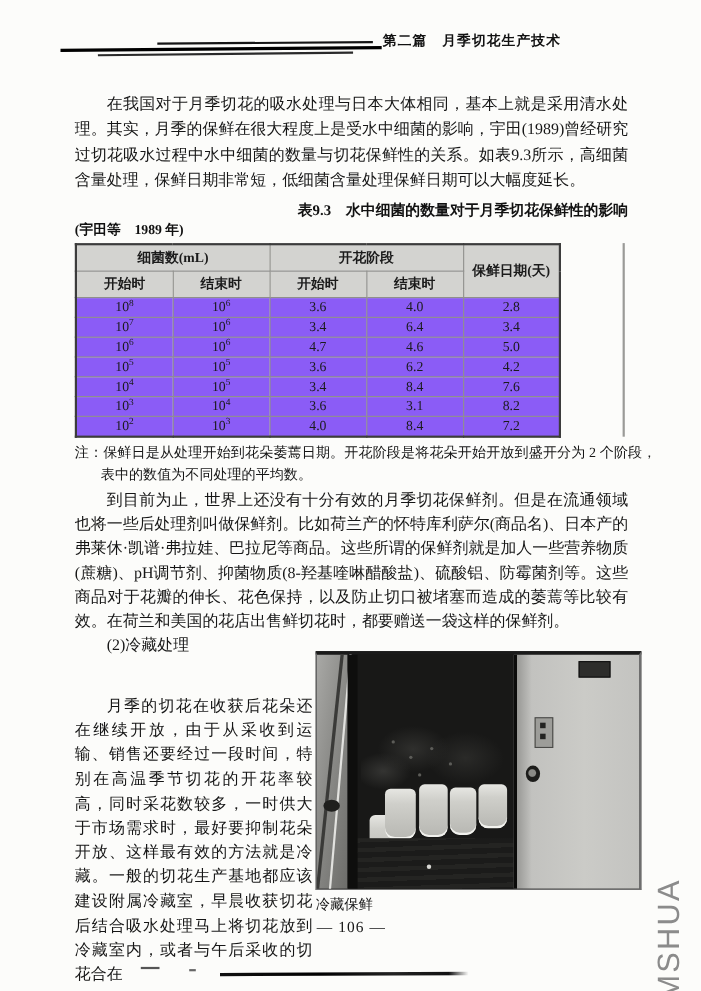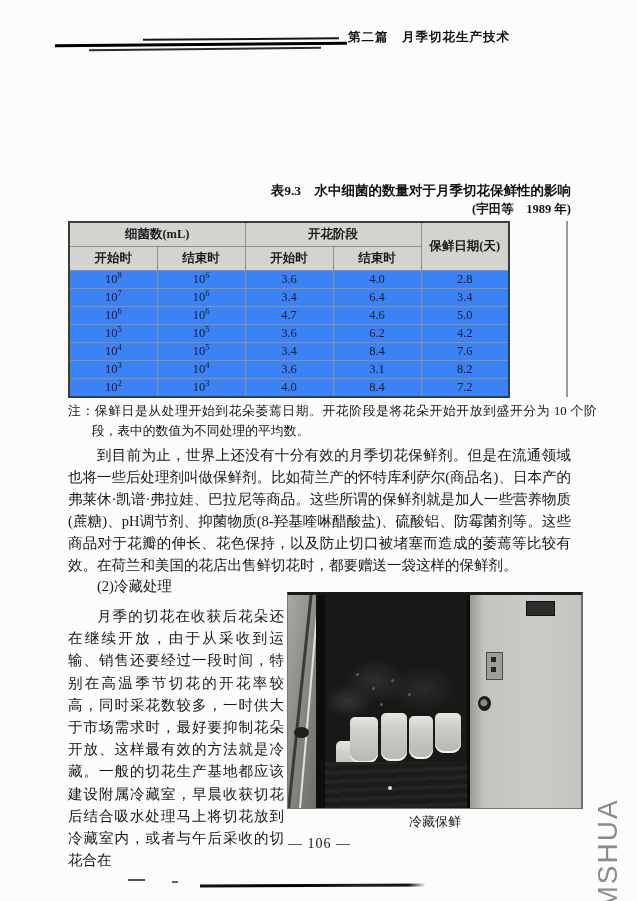"在我国对于月季切花的吸水处理与日本大体相同，基本上就是采用清水处理。其实，月季的" div.para { html: none -> <div>在我国对于月季切花的吸水处理与日本大体相同，基本上就是采用清水处理。其实，月季的保鲜在很大程度上是受水中细菌的影响，宇田(1989)曾经研究过切花吸水过程中水中细菌的数量与切花保鲜性的关系。如表9.3所示，高细菌含量处理，保鲜日期非常短，低细菌含量处理保鲜日期可以大幅度延长。</div> }
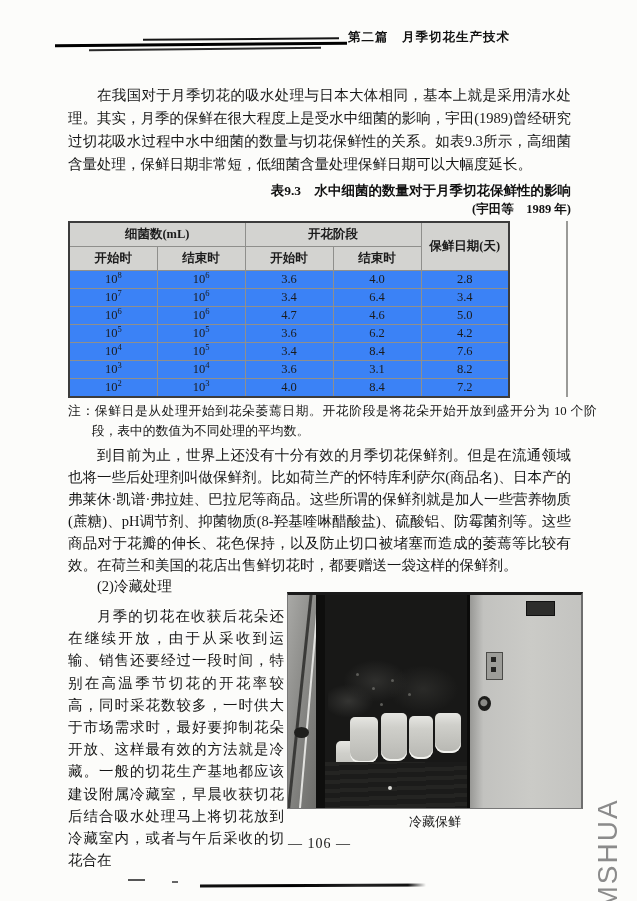"(宇田等 1989 年)" .tbl-subtitle { text-align: right -> left }
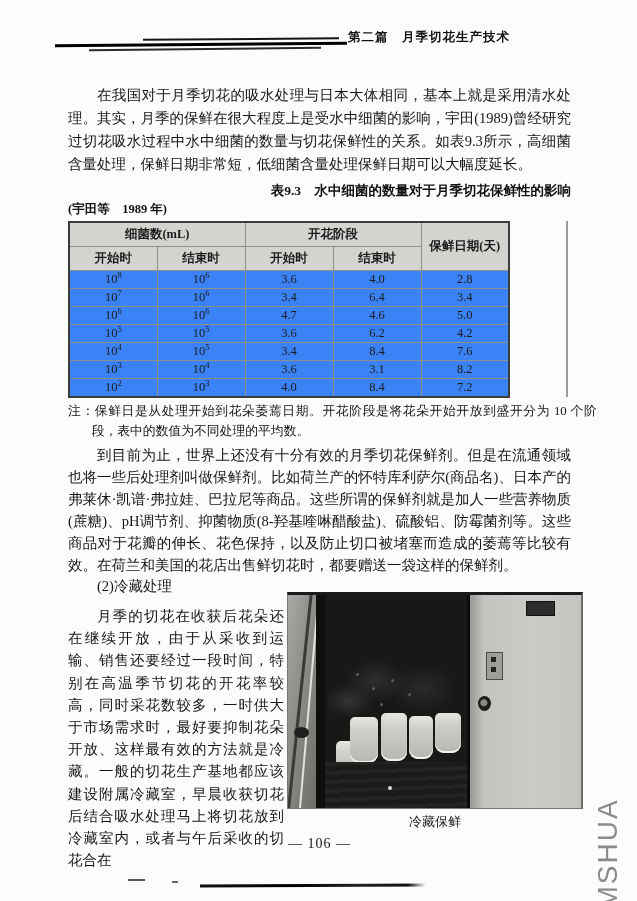"108" table.bacteria td { background: #3b82f6 -> #8b5cf6 }
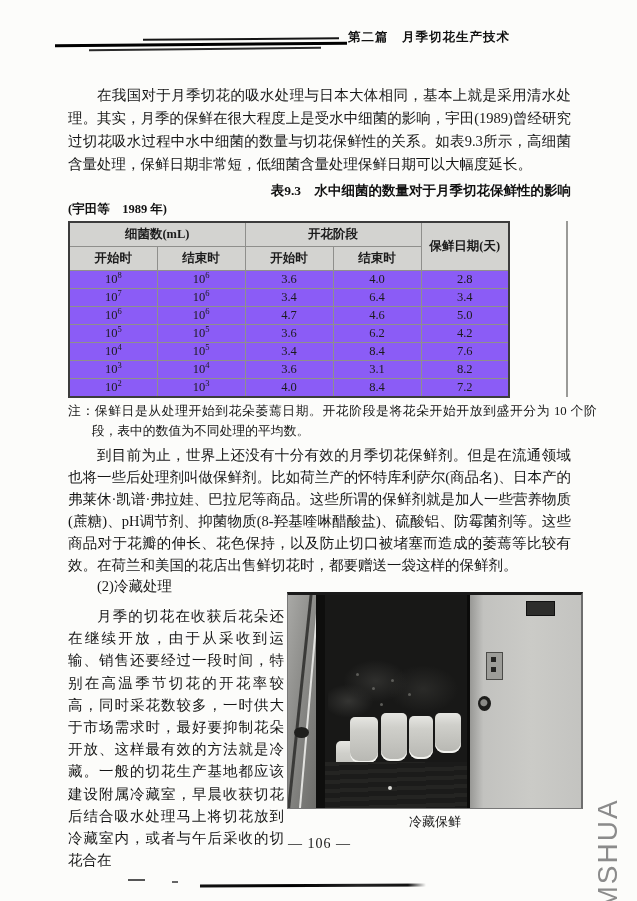"保鲜日是从处理开始到花朵萎蔫日期。开花阶段是将花朵开始开放到盛开分为 10" span { text: 10 -> 2 }
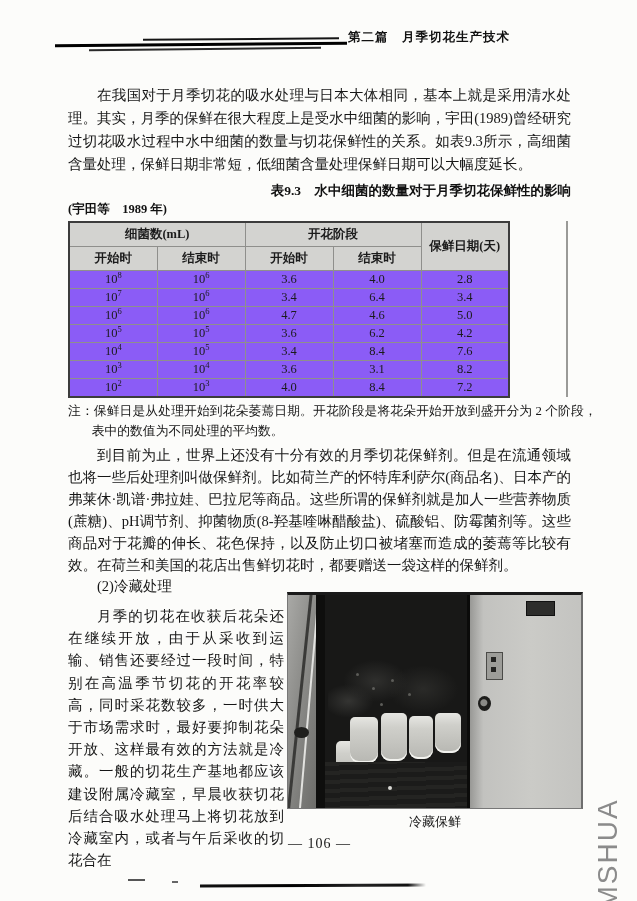"月季的切花在收获后花朵还在继续开放，由于从采收到运输、销售还要经过一段时间，特别" .p3 { top: 605px -> 631px }
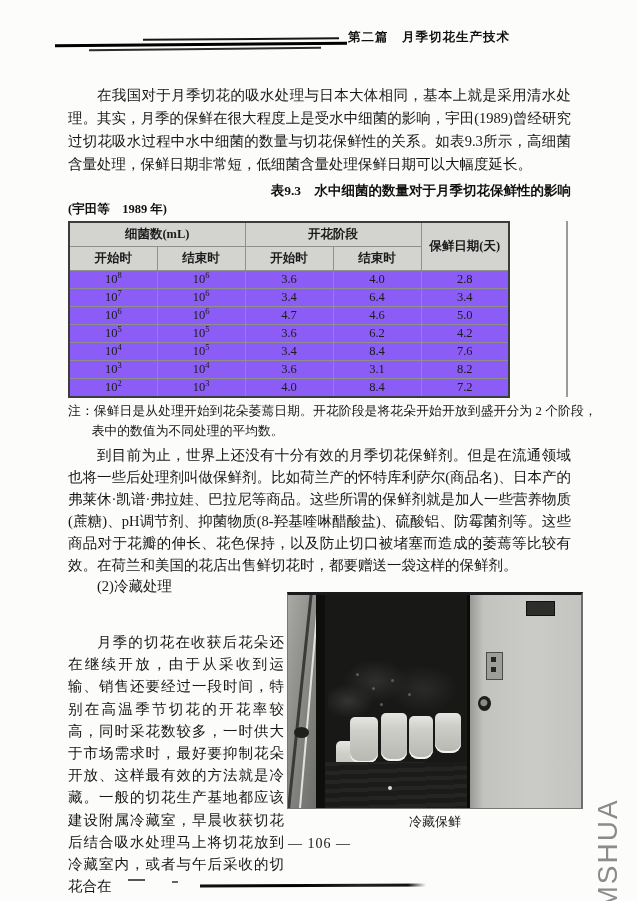"冷藏保鲜" .caption { text-align: center -> left }
